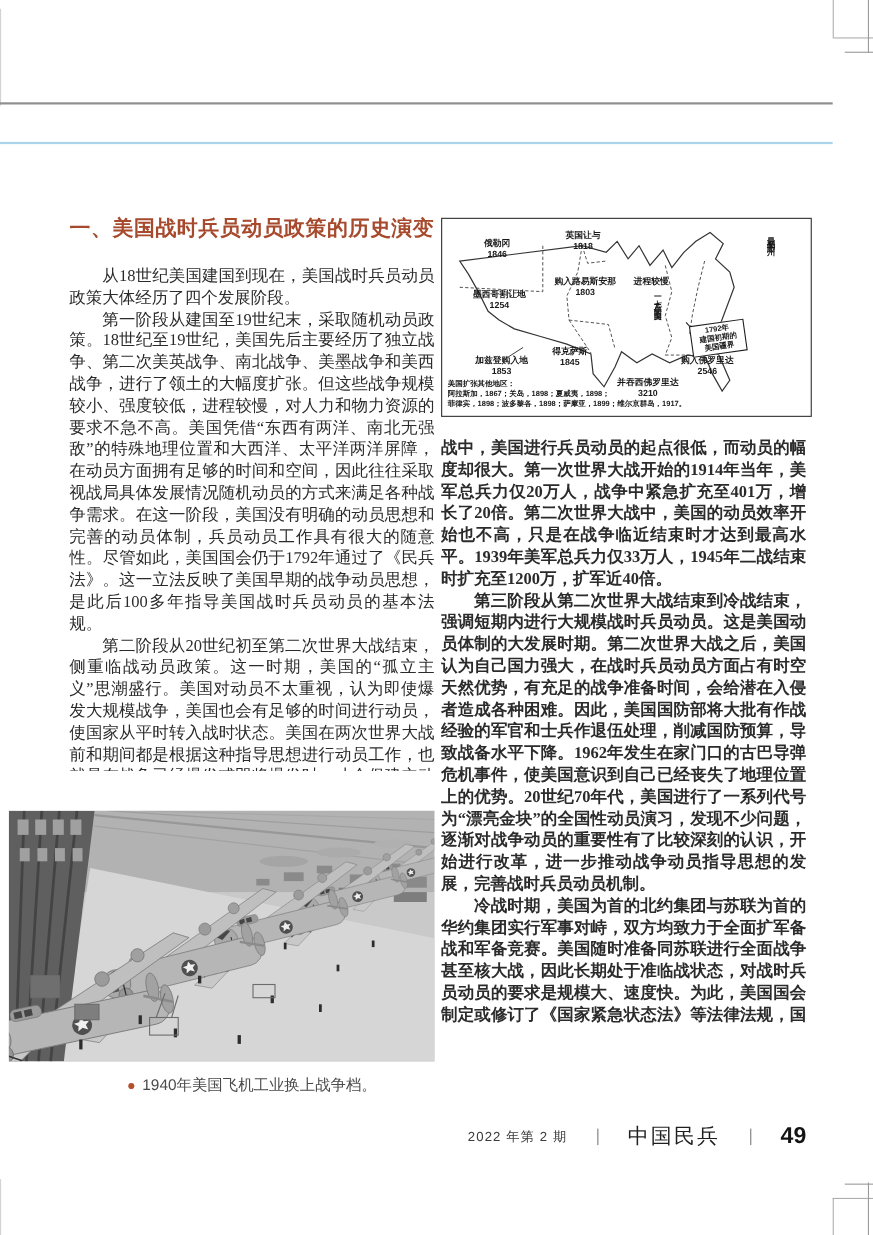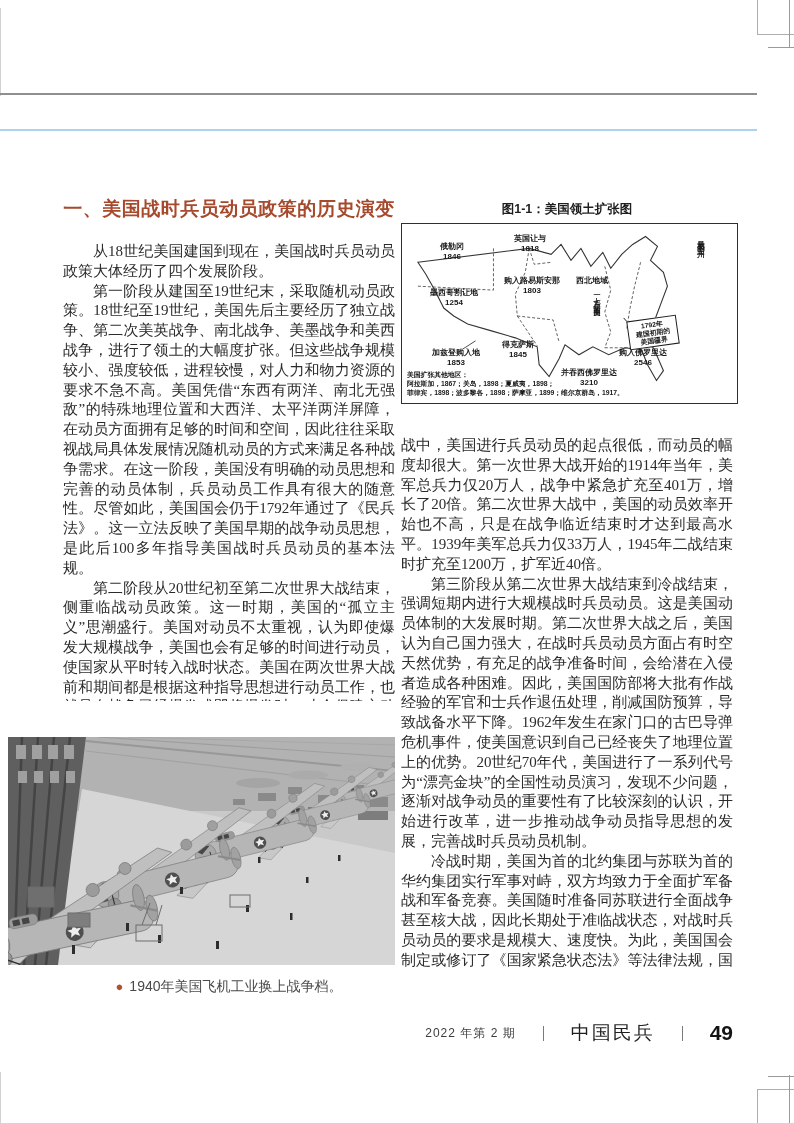"图1-1：美国领土扩张图" div.fig-title { html: <div>图1-1：美国领土扩张图</div> -> none }
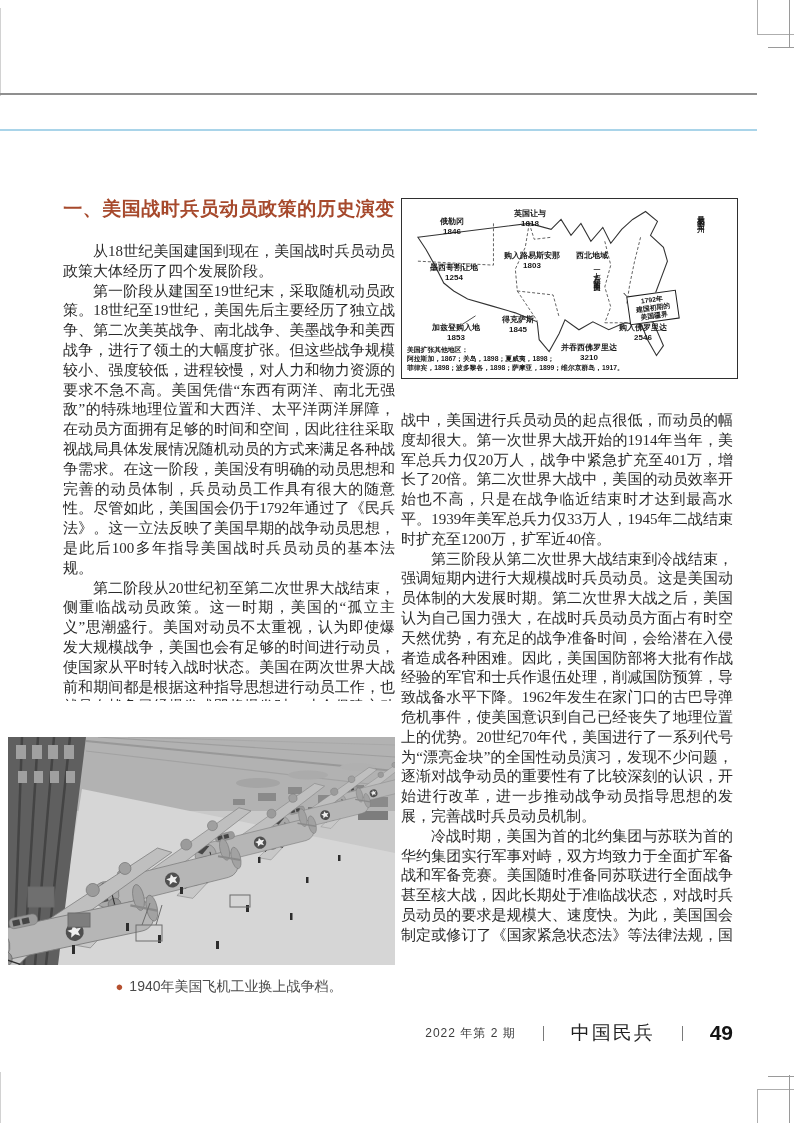"西北地域" div.lbl { text: 西北地域 -> 进程较慢 }
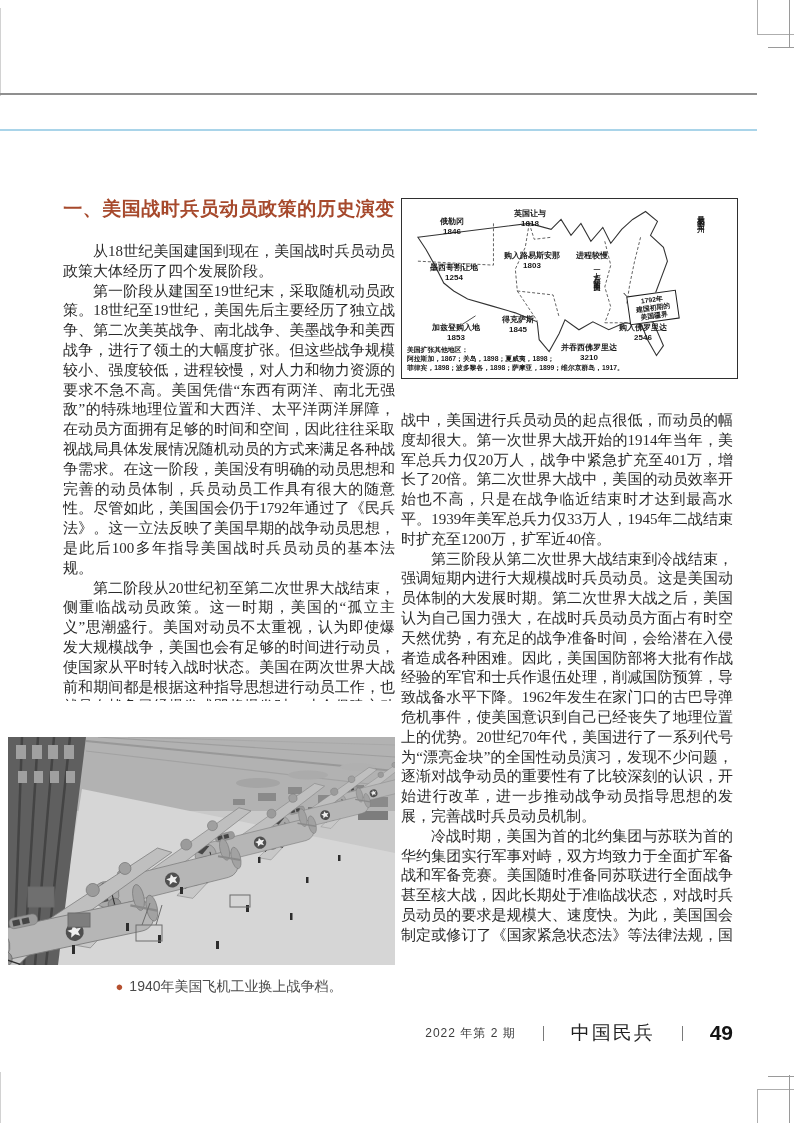"战中，美国进行兵员动员的起点很低，而动员的幅度却很大。第一次世界大战开始的191" .bt-right { font-weight: none -> bold; margin-top: 32px -> 20px }
